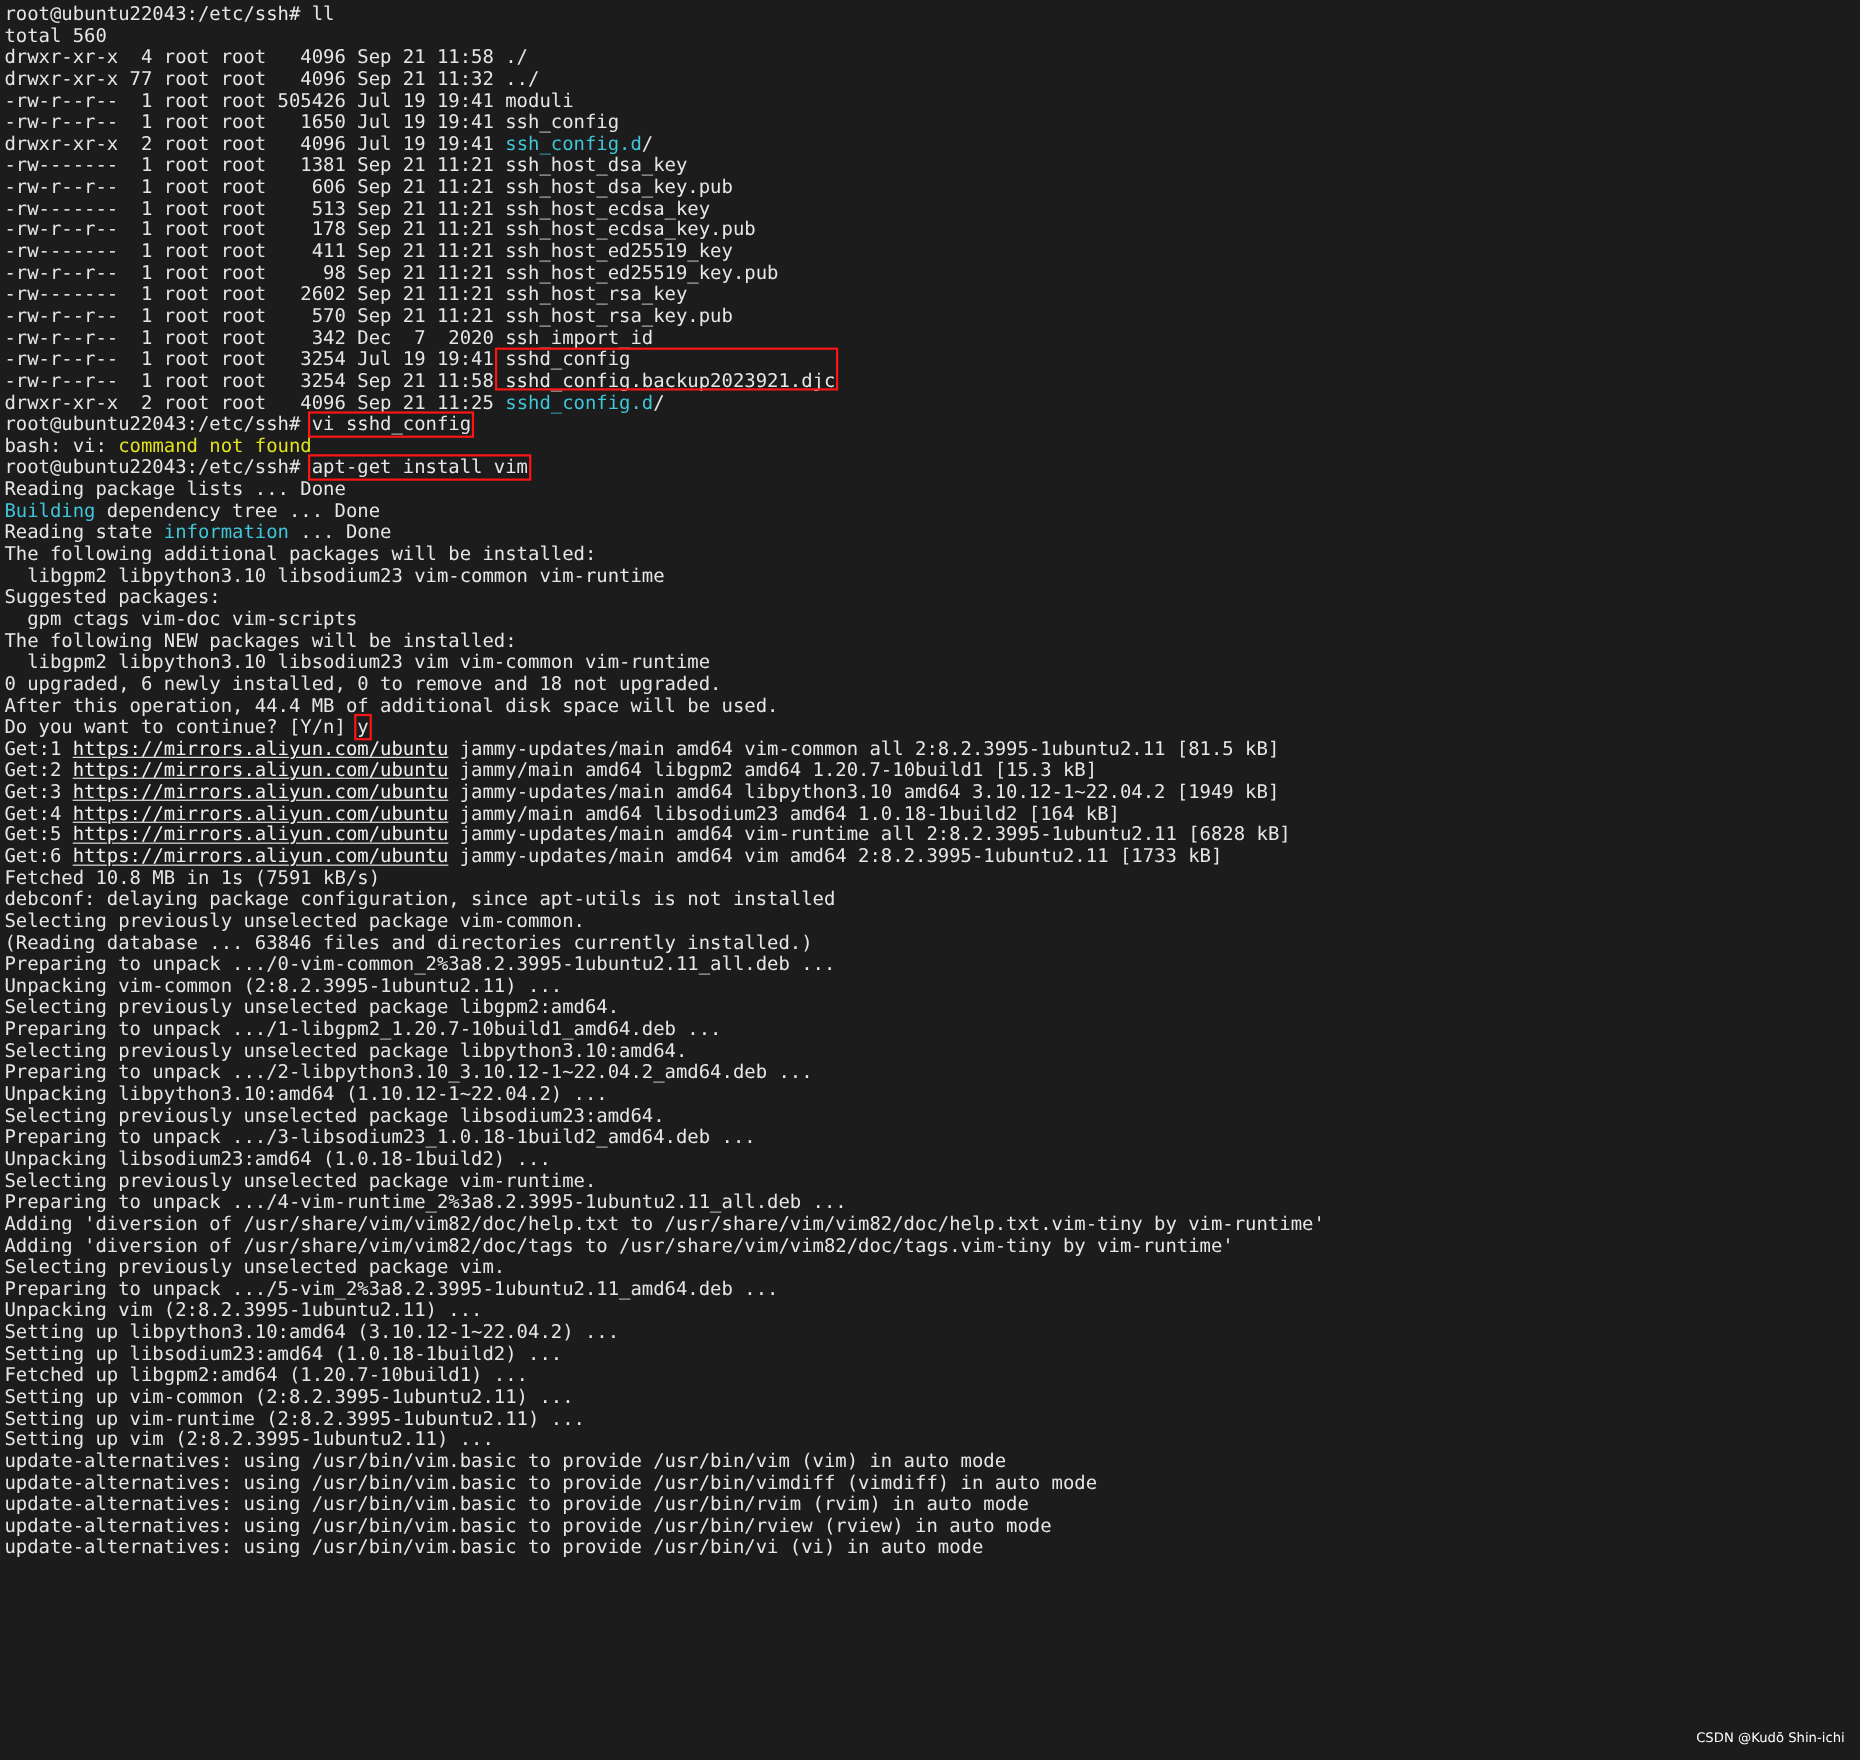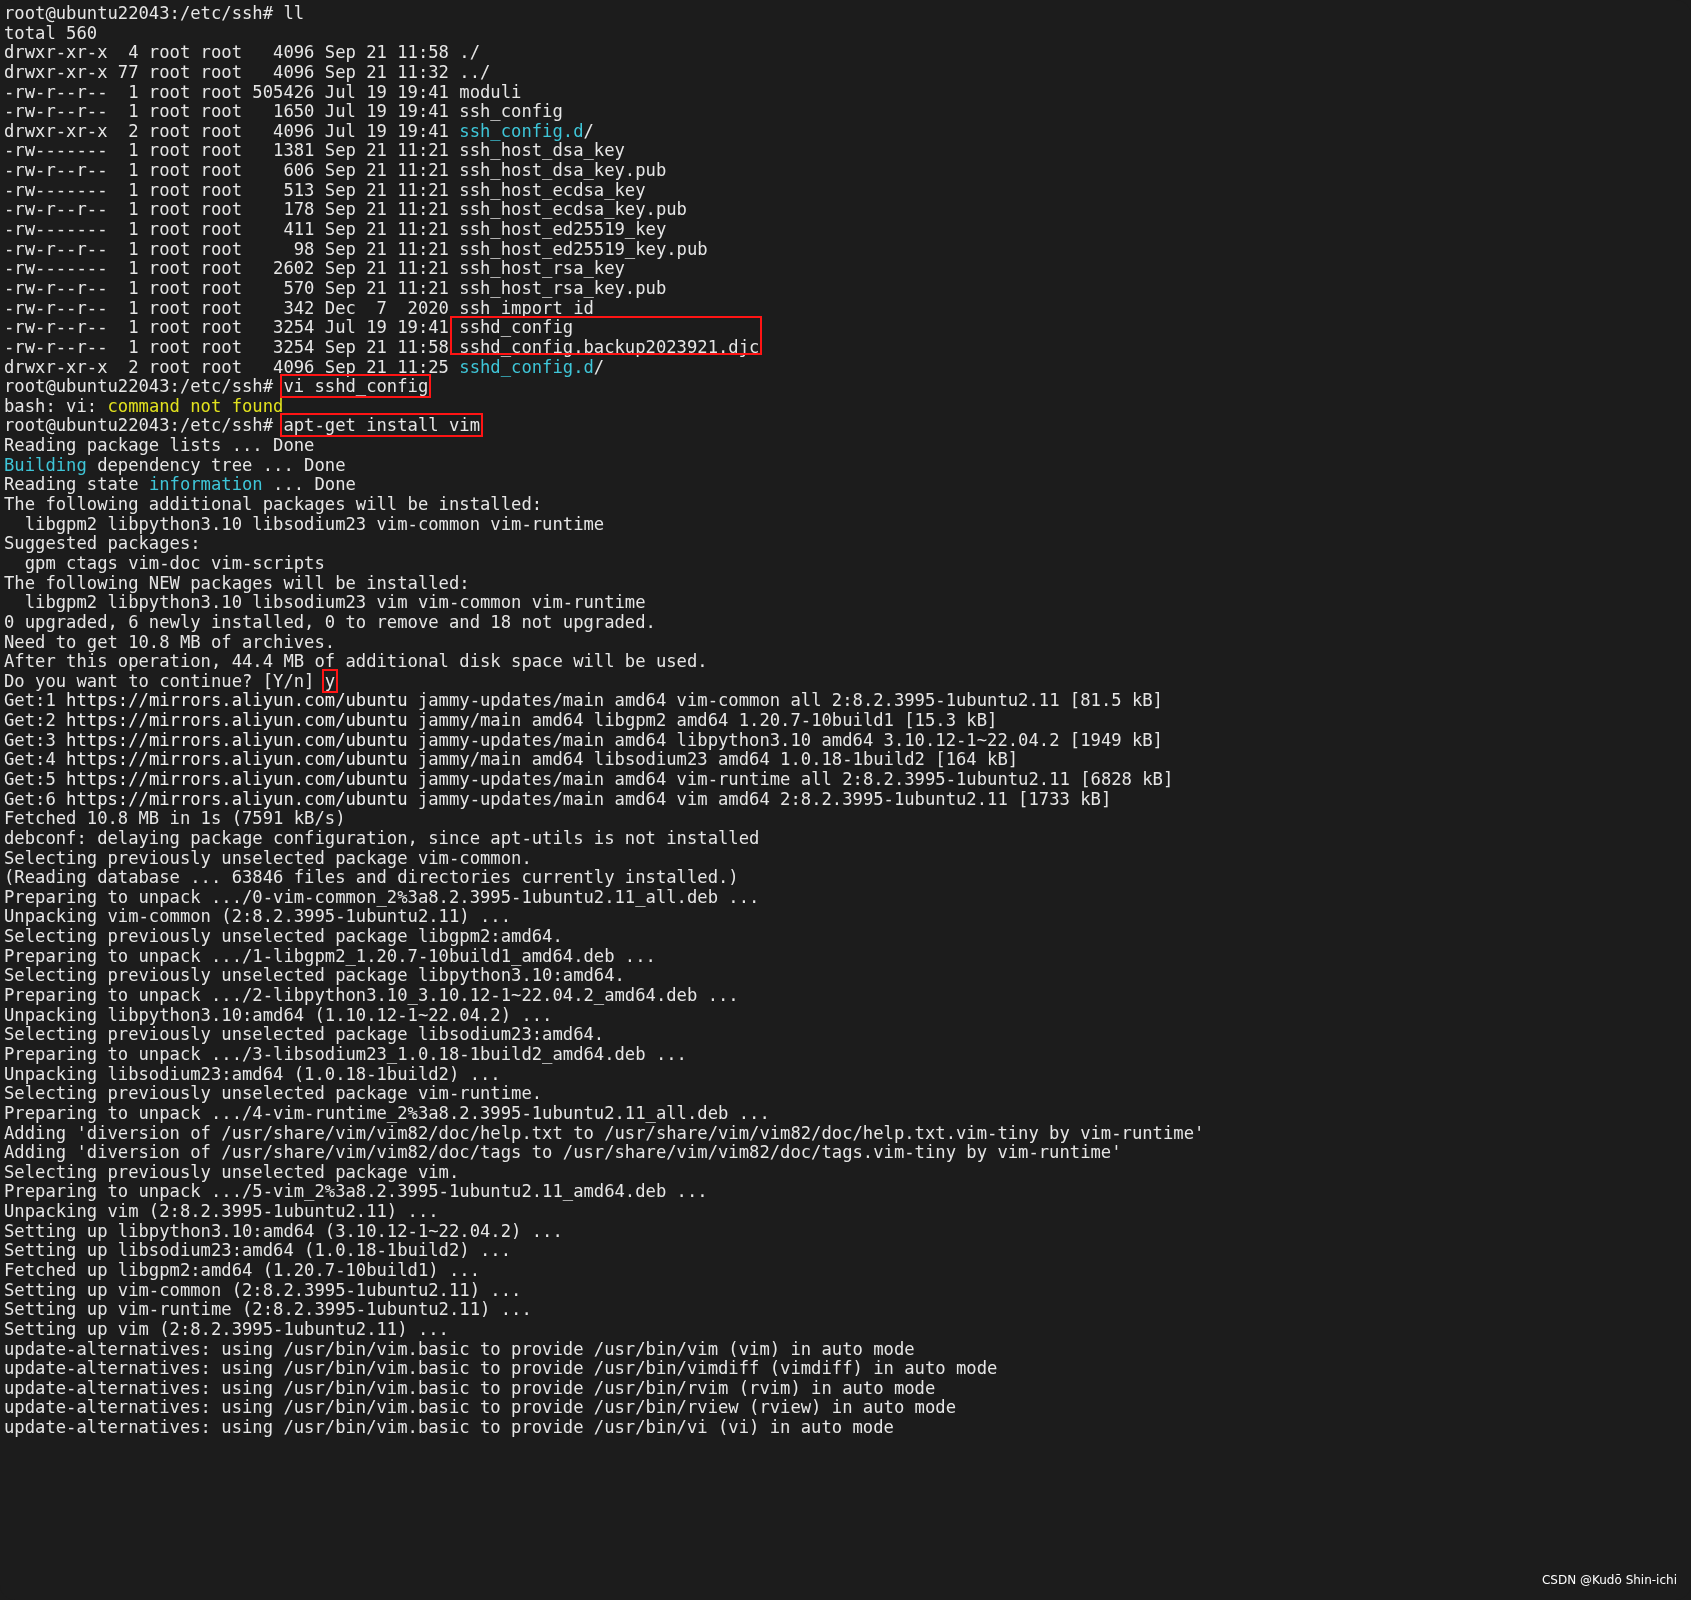"Need to get 10.8 MB" div.line { html: <div><span>Need to get 10.8 MB of archives.</span></div> -> none }
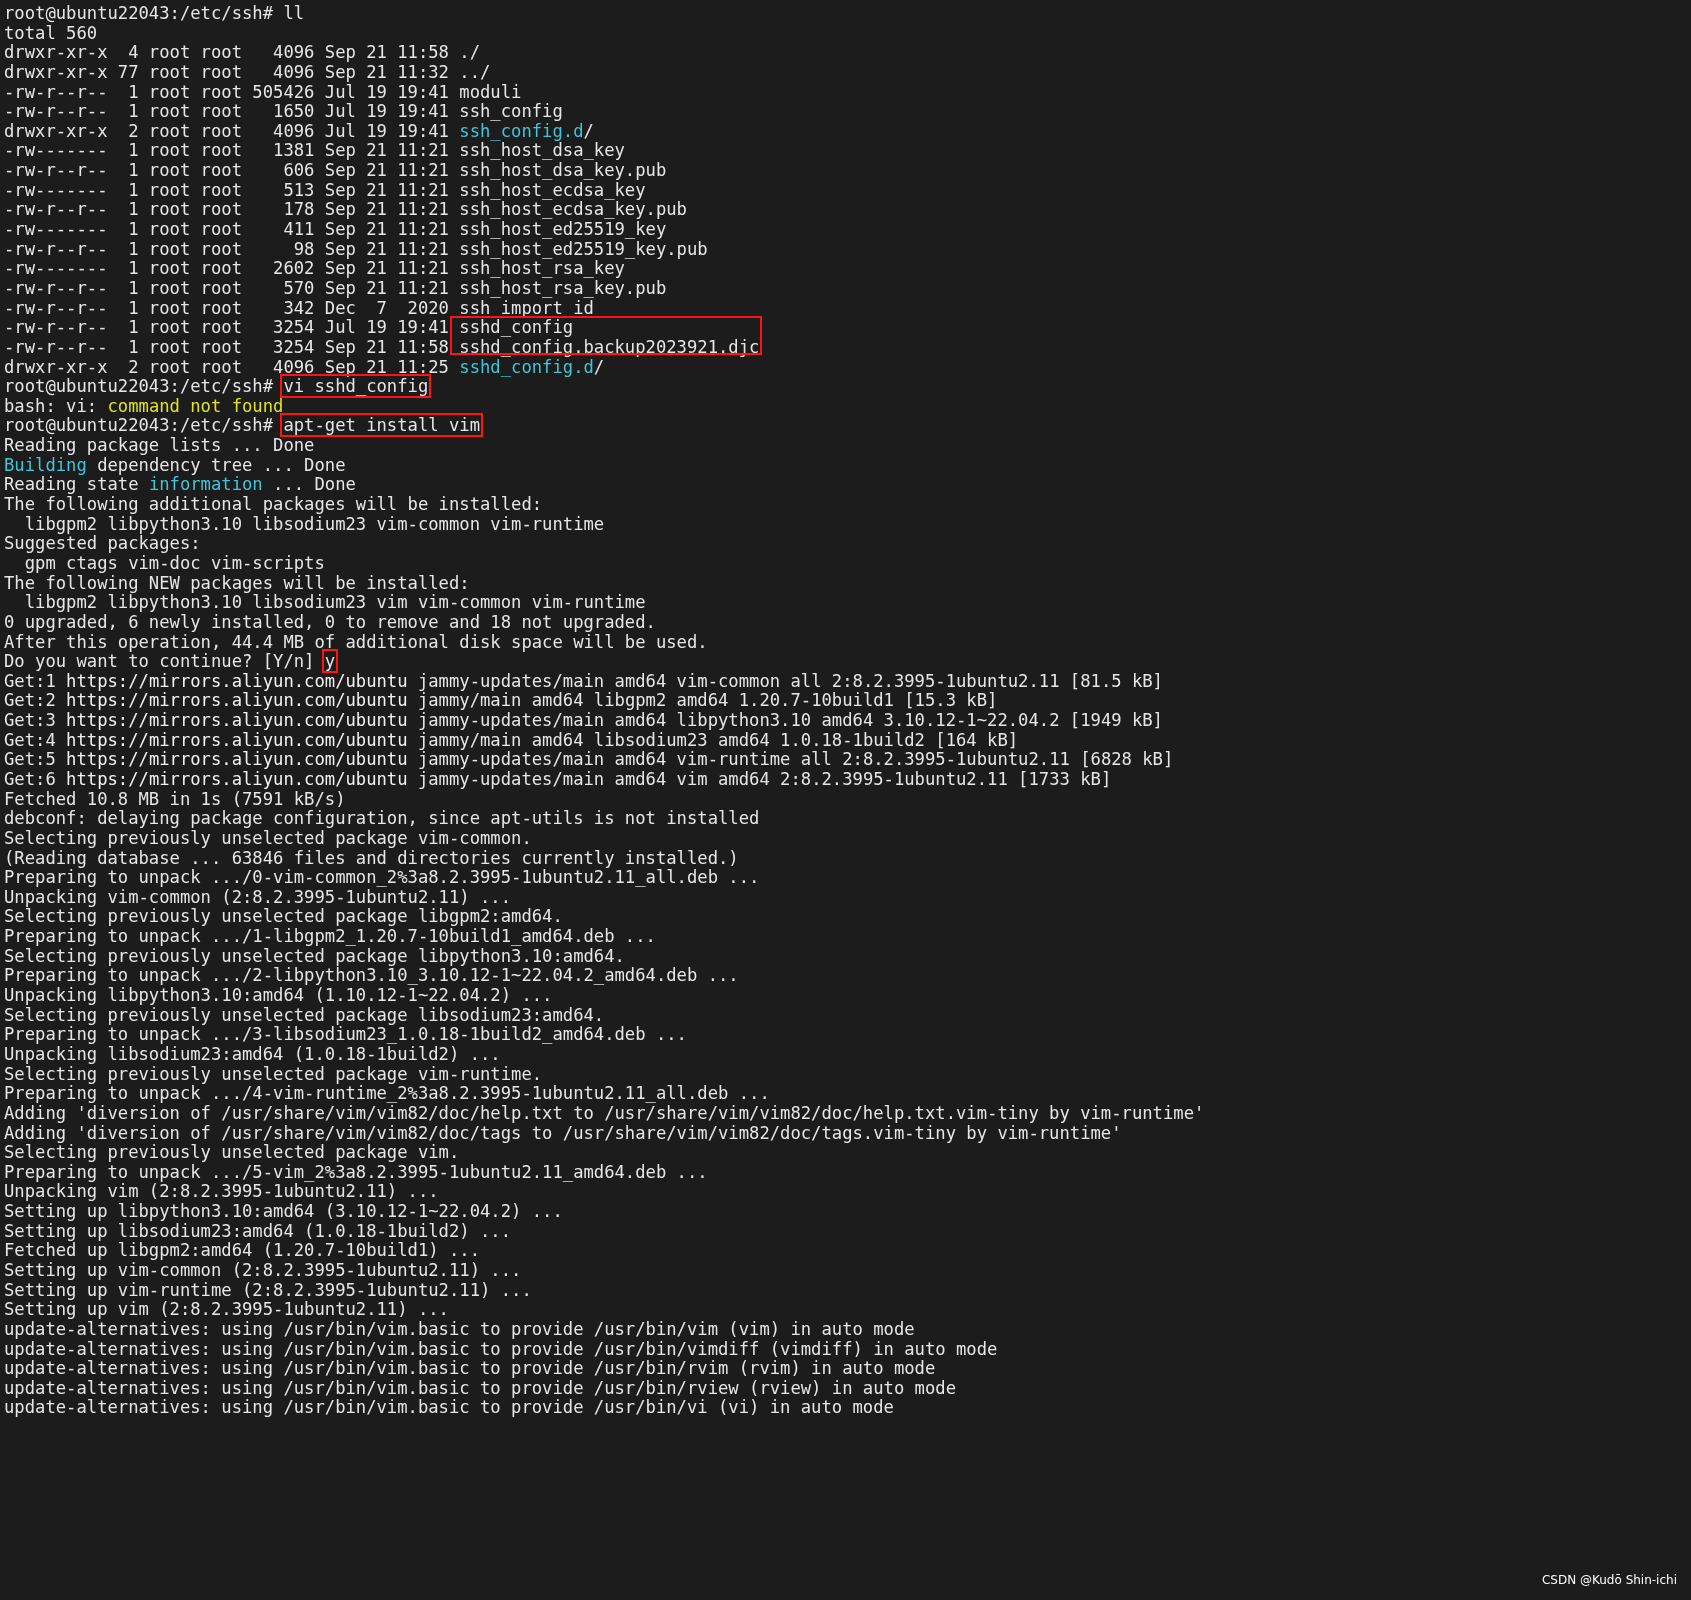"https://mirrors.aliyun.com/ubuntu" .c-link { text-decoration: none -> underline }
